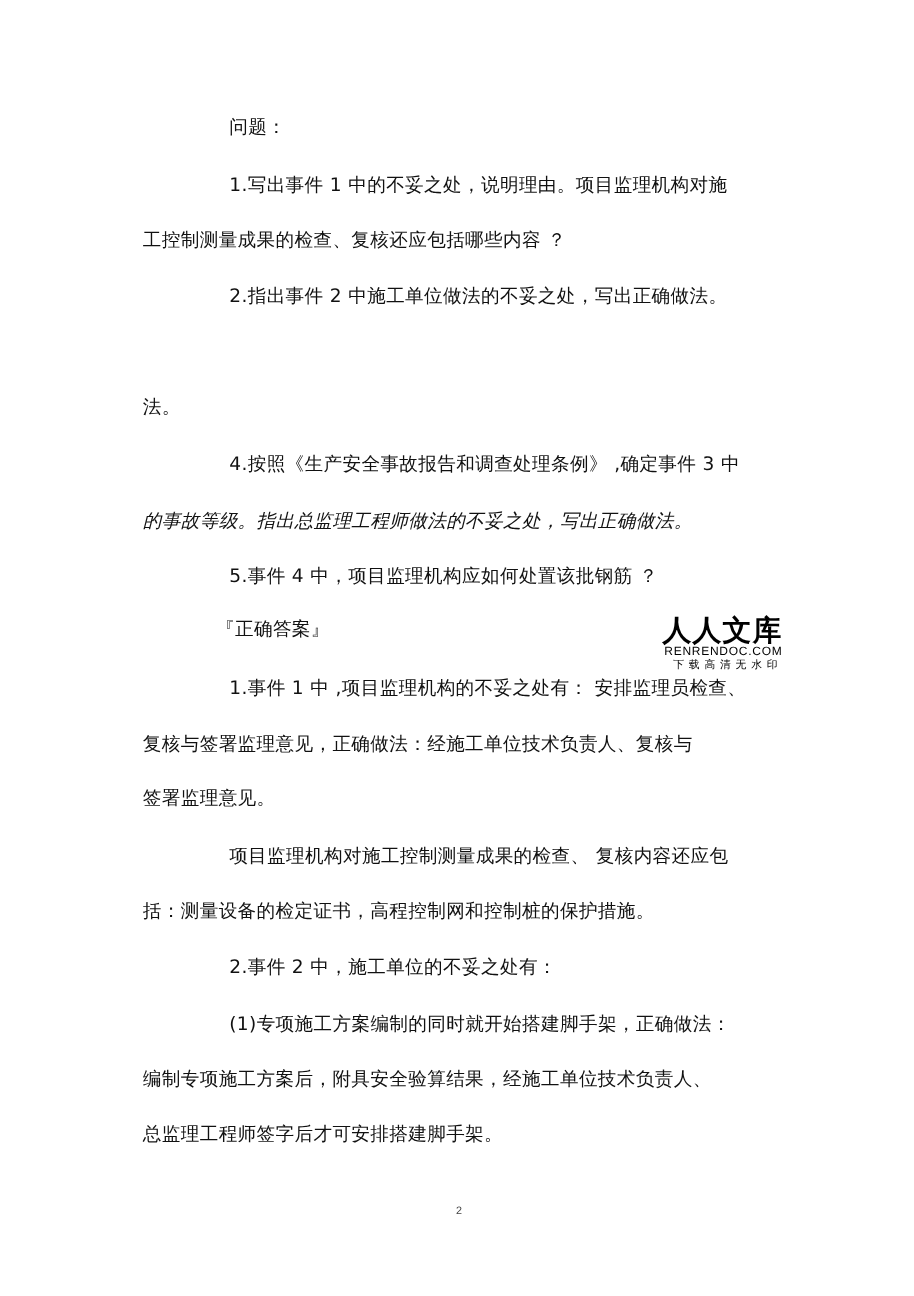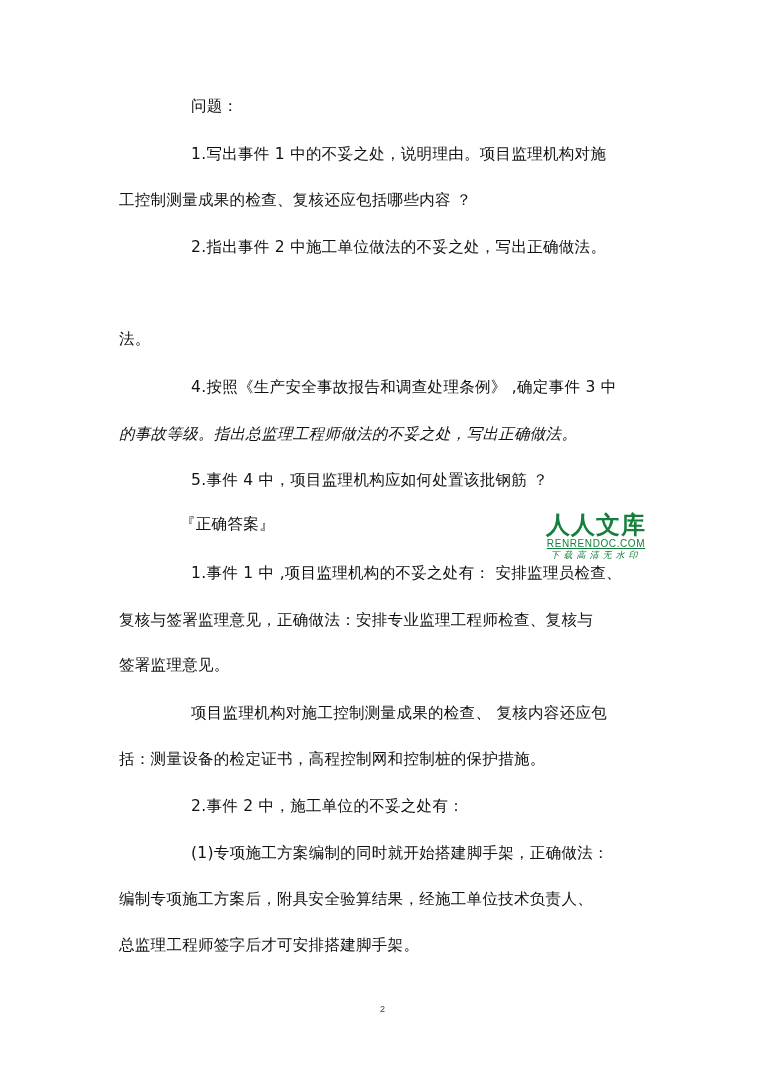"人人文库" .watermark { color: #15803d -> #000000; text-align: center -> right }
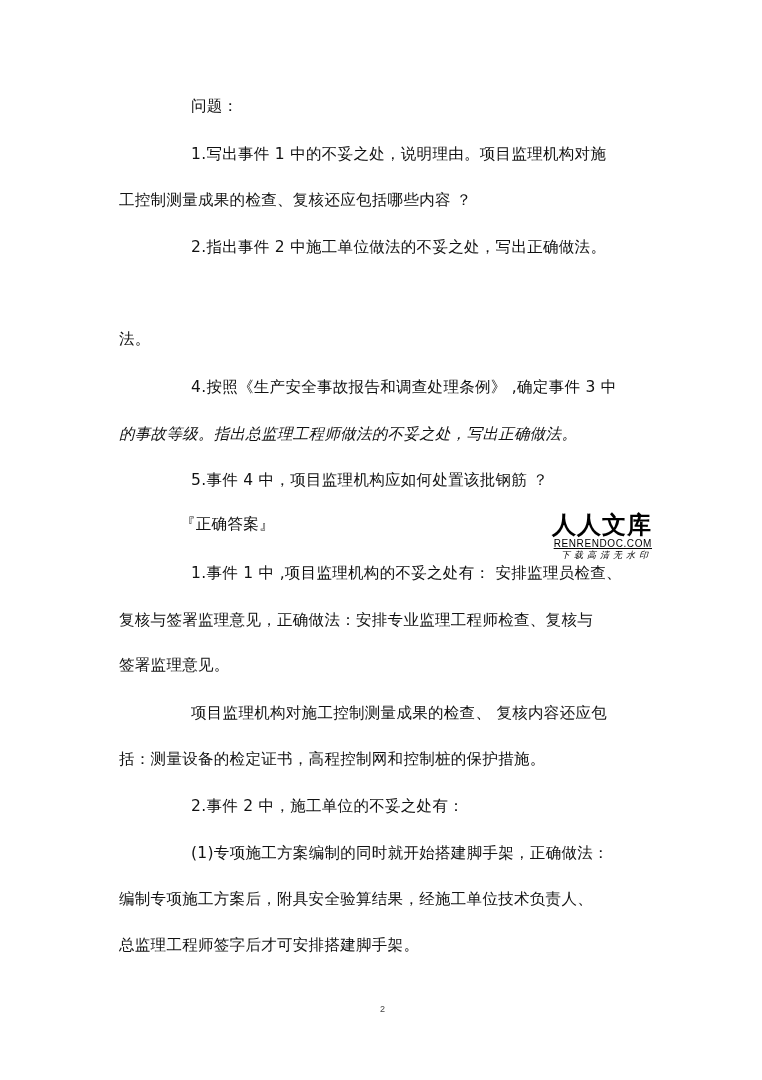"RENRENDOC.COM" .wm-en { text-decoration: underline -> none }
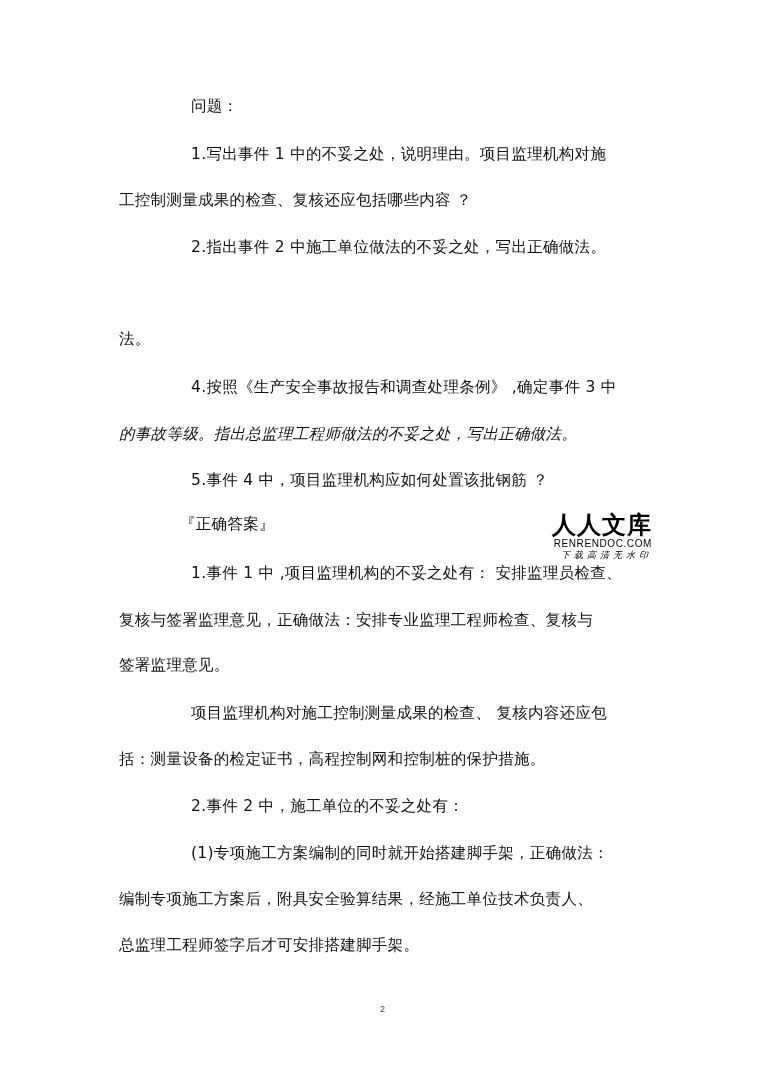"下载高清无水印" .wm-sub { font-style: italic -> none }
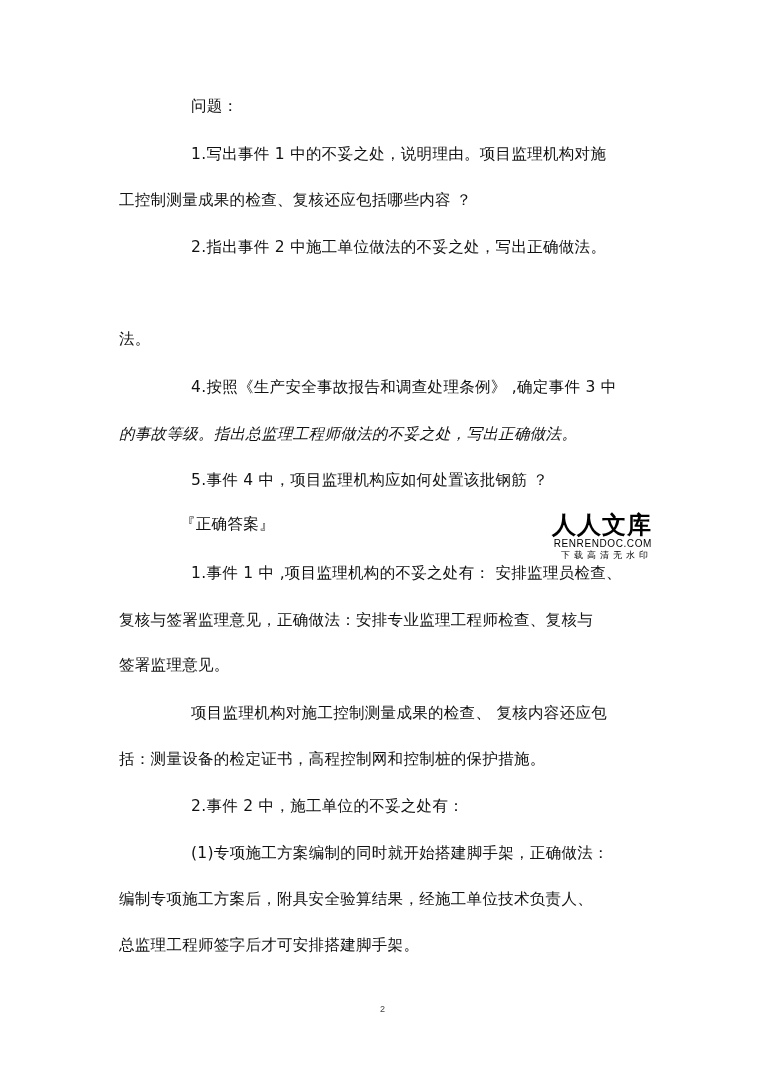"复核与签署监理意见，正确做法：安排专业监理工程师检查、复核与" div.line { text: 安排专业监理工程师检查 -> 经施工单位技术负责人 }
